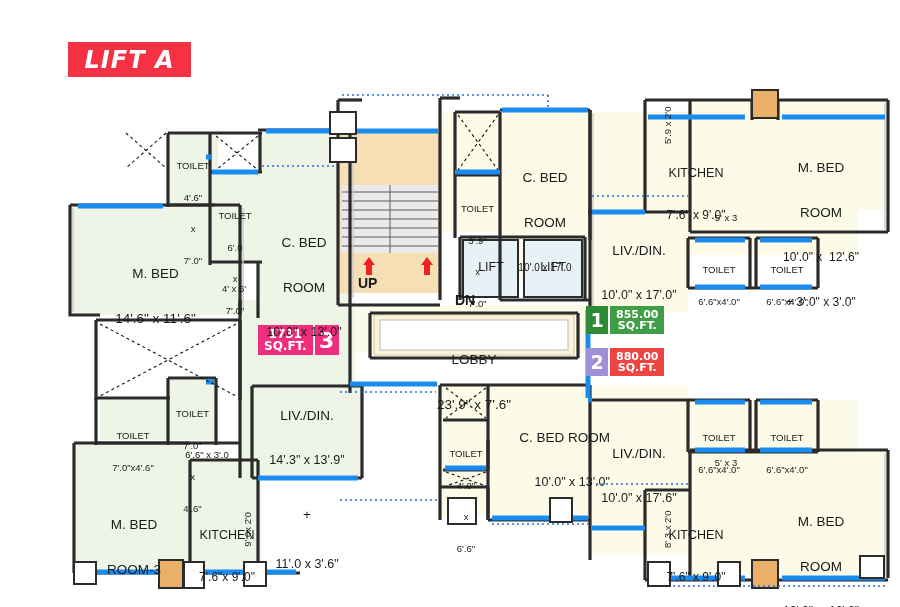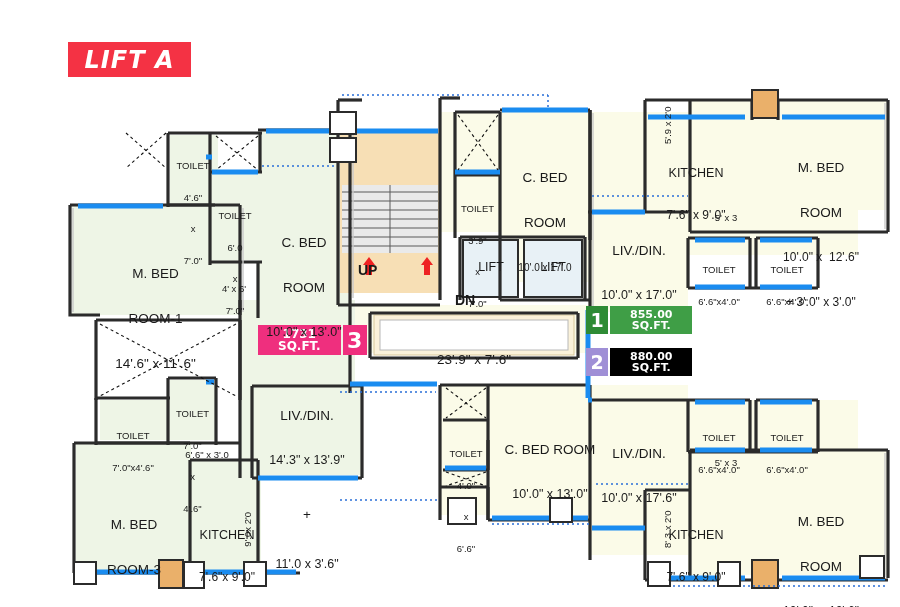"UP" div.updn { top: 262px -> 275px }
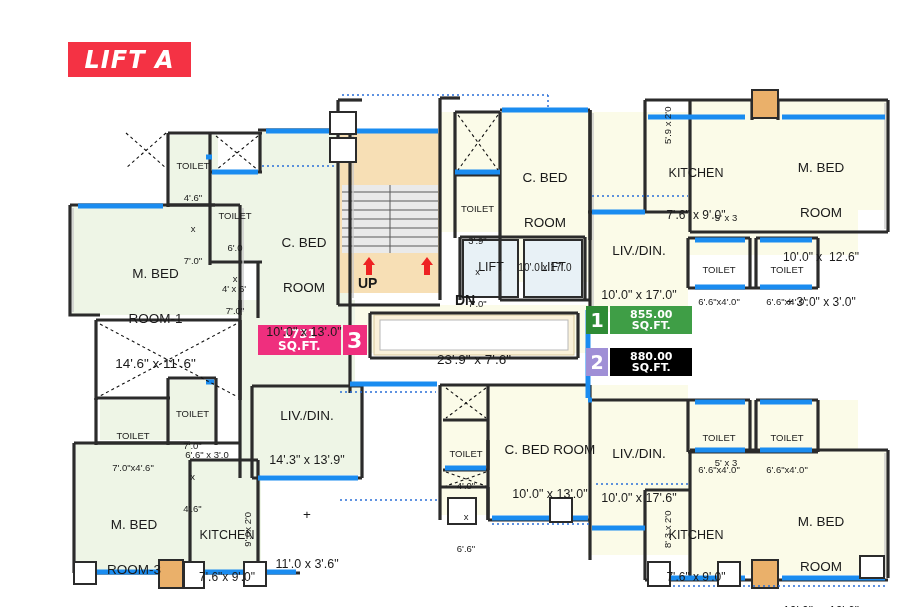"ROOM-1" div { html: <div>ROOM-1</div> -> none }
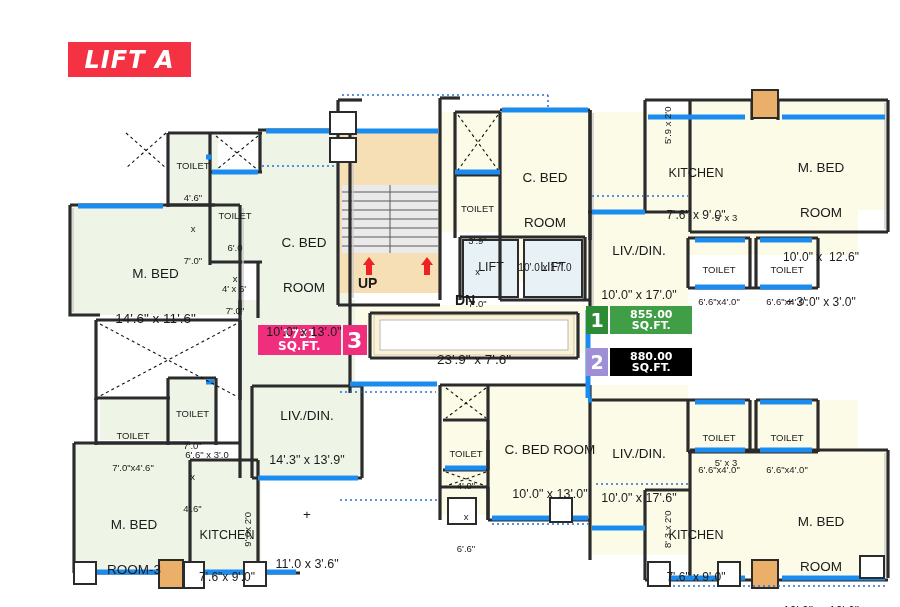"855.00" .area-badge .txt { padding: 0 20px -> 0 6px }
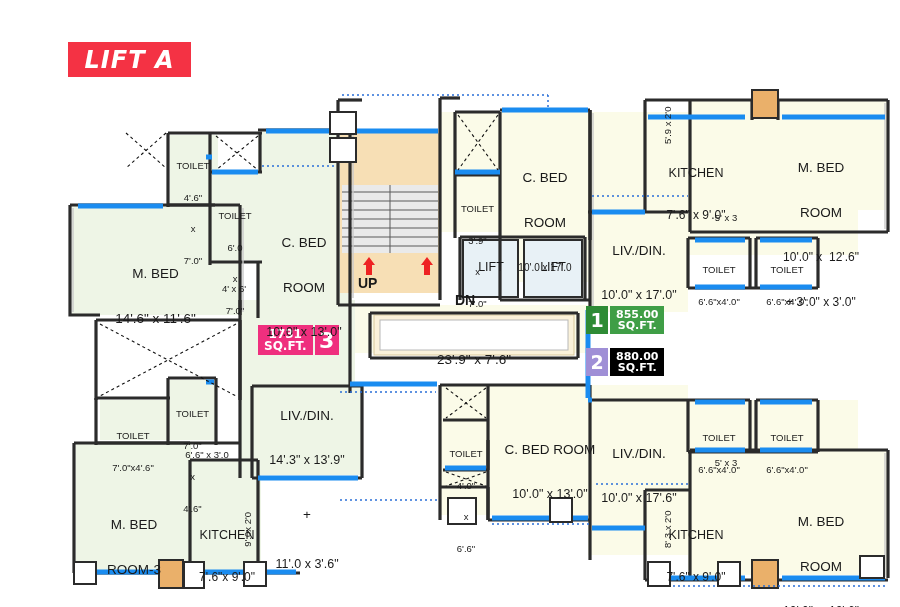"LOBBY" div { html: none -> <div>LOBBY</div> }
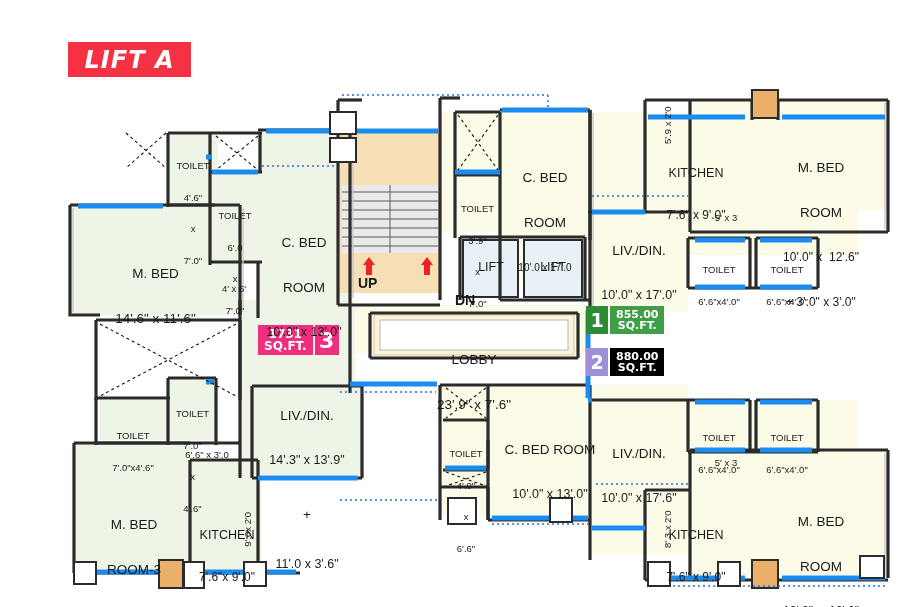"880.00" #badge-2 .txt { background: #000000 -> #ef4444 }
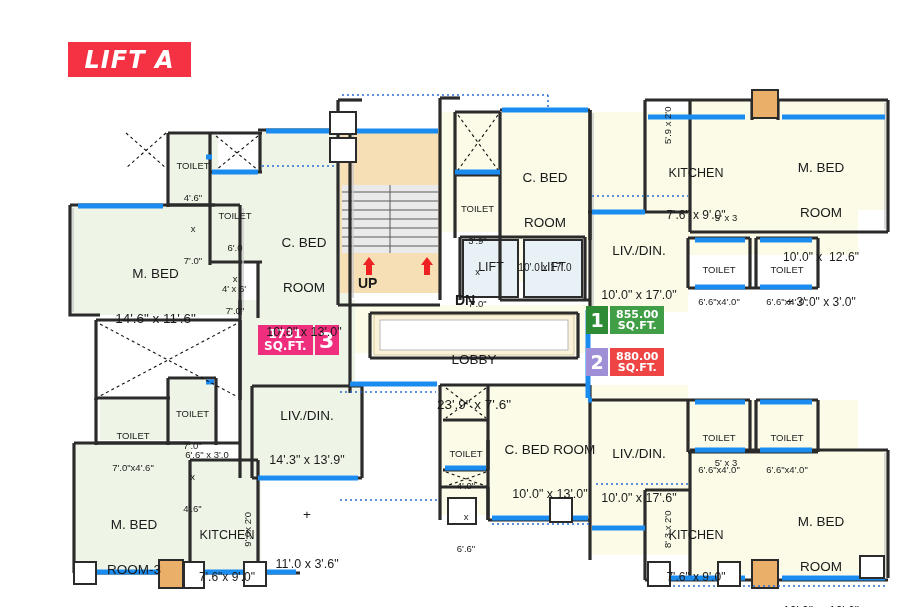"C. BED ROOM" div.rlabel { text-align: none -> right; top: 412px -> 400px }
